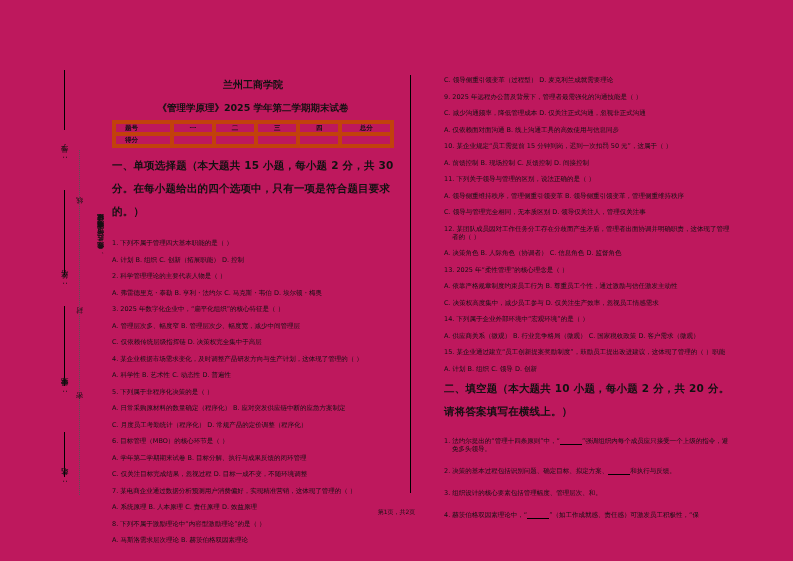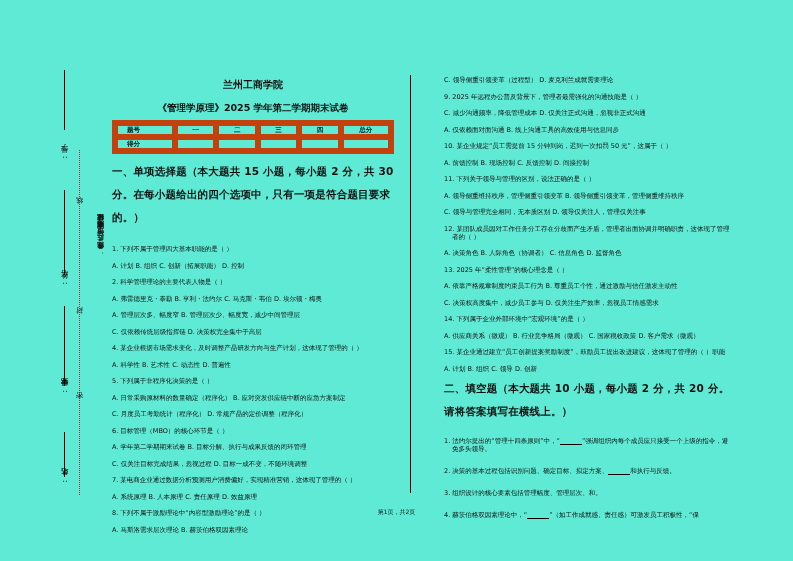"兰州工商学院" .page { background: #5eead4 -> #be185d }
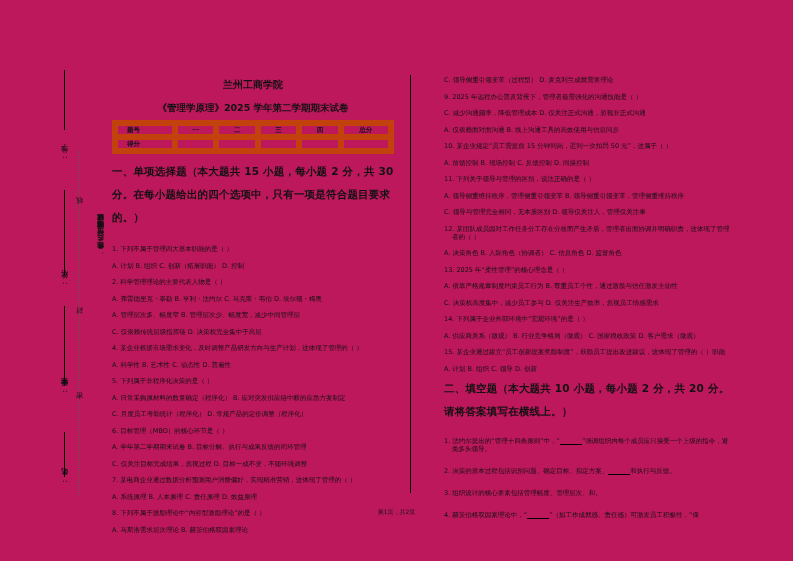"题号" table.score td { border: 6px solid #c2410c -> 4px solid #c2410c }
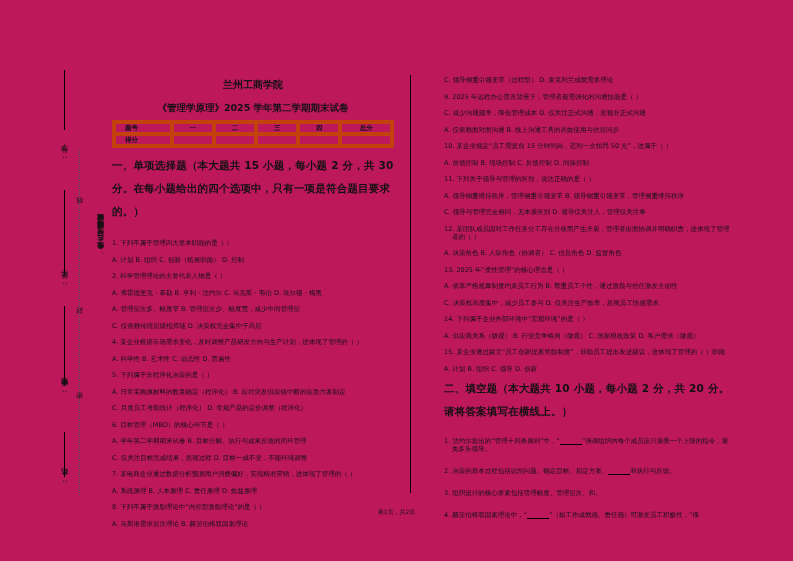"3. 2025 年数字化企业中，“扁平化组织”的核心特征是（ ）" div.q { html: none -> <div>3. 2025 年数字化企业中，“扁平化组织”的核心特征是（ ）</div> }
